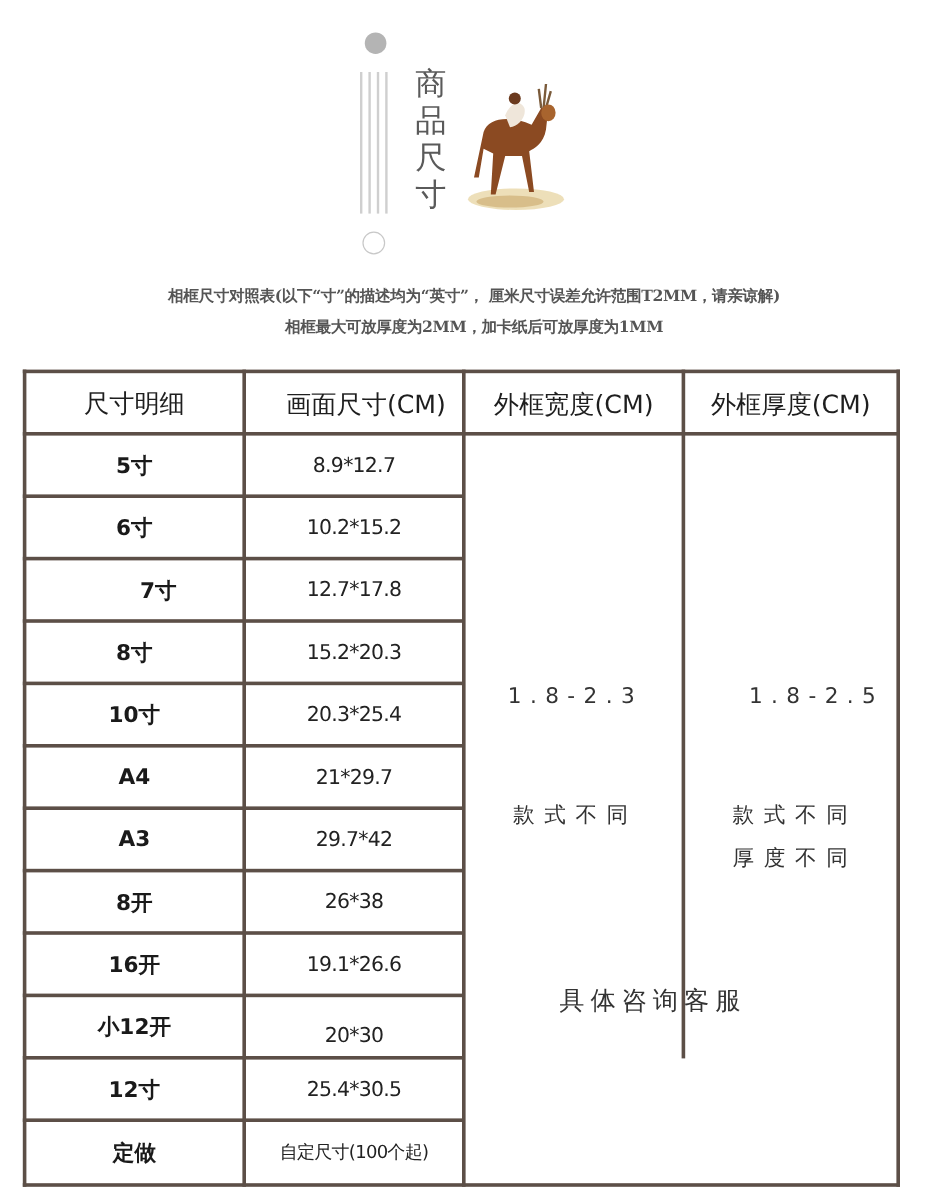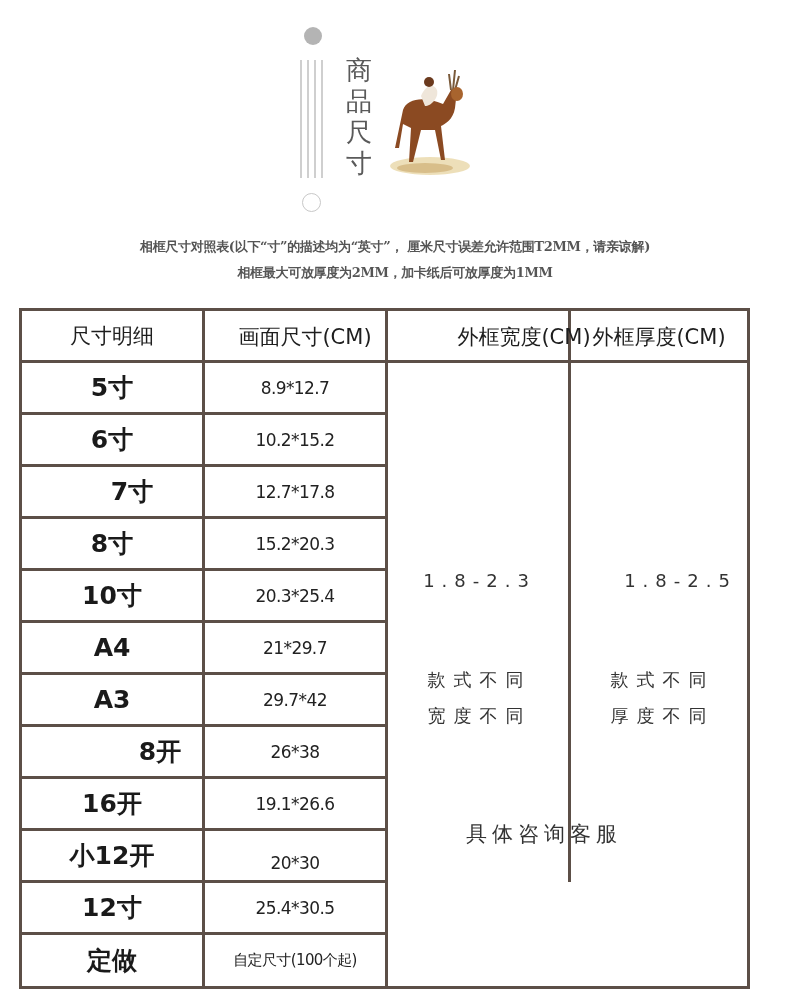"外框宽度(CM)" div.cell { padding-left: 46px -> none }
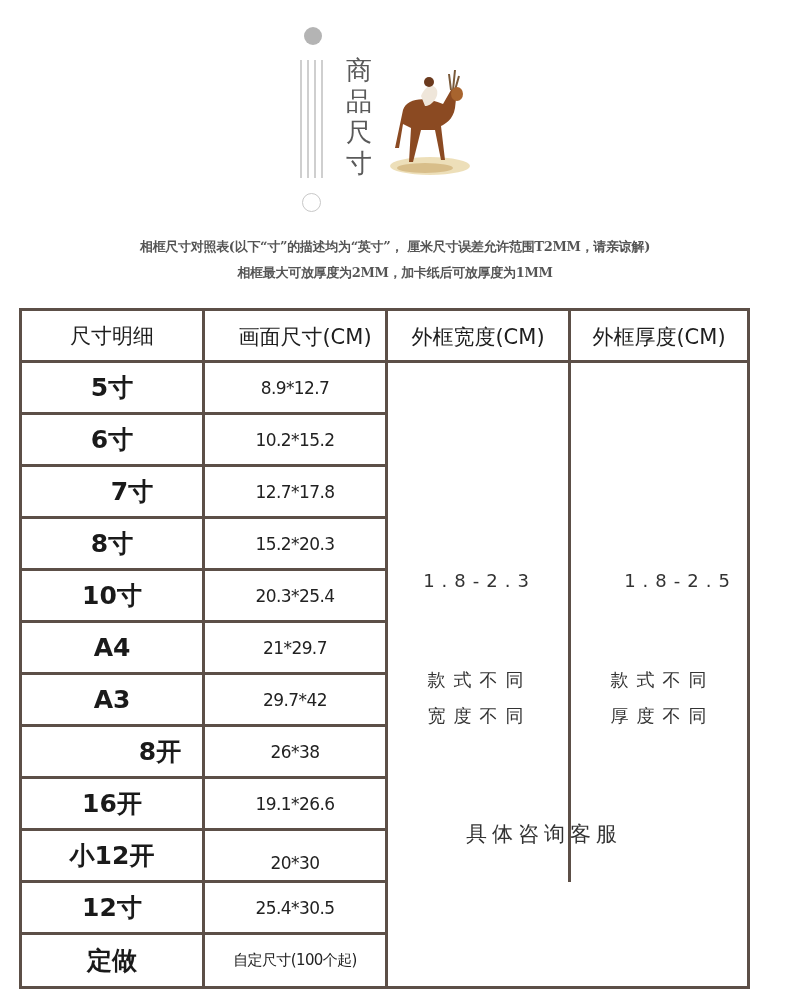"5寸" .c1 { font-size: 25px -> 18px }
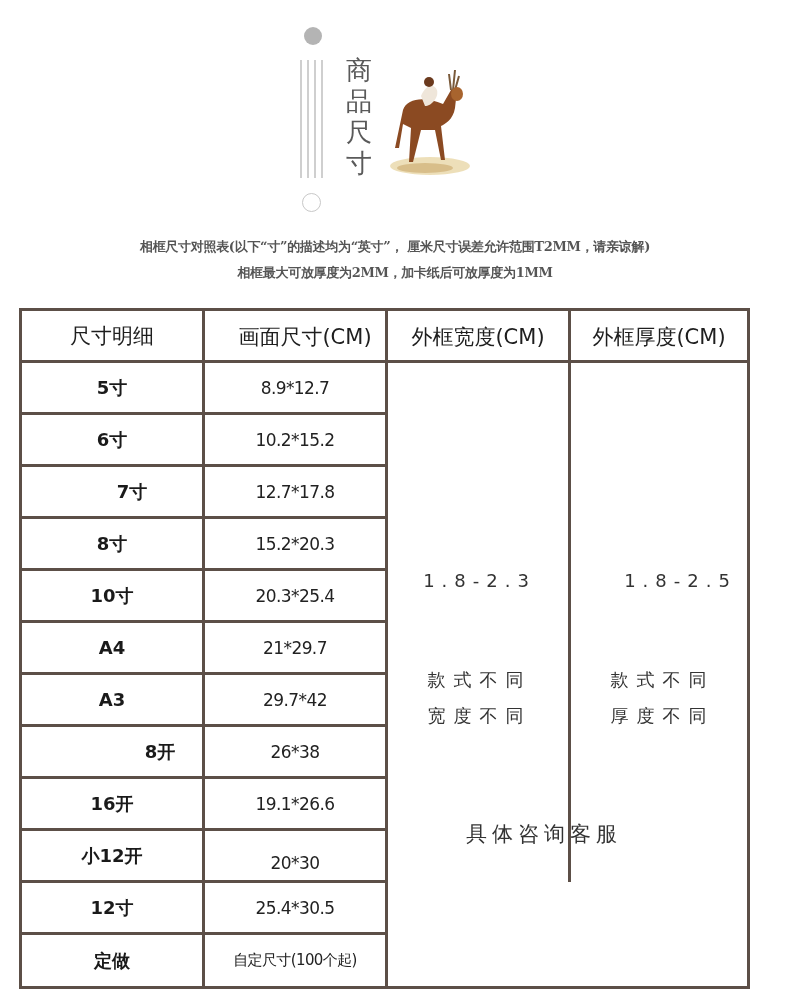"宽度不同" div { html: <div>宽度不同</div> -> none }
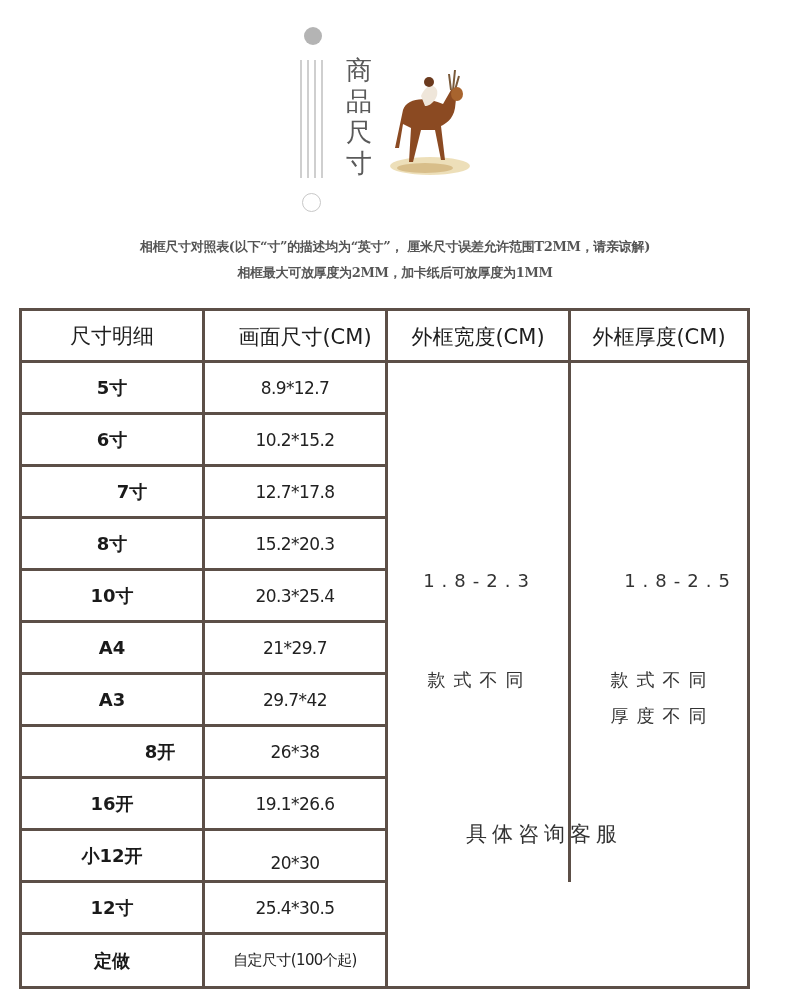"8开" div.cell { margin-left: 48px -> none }
